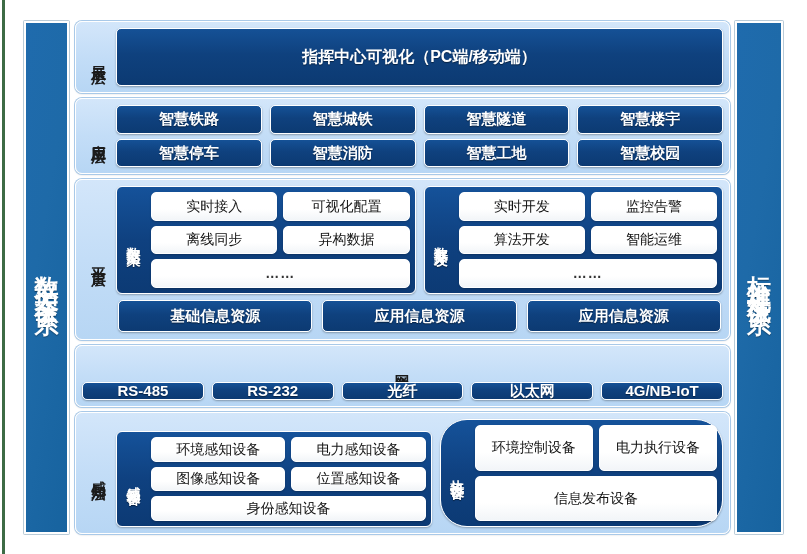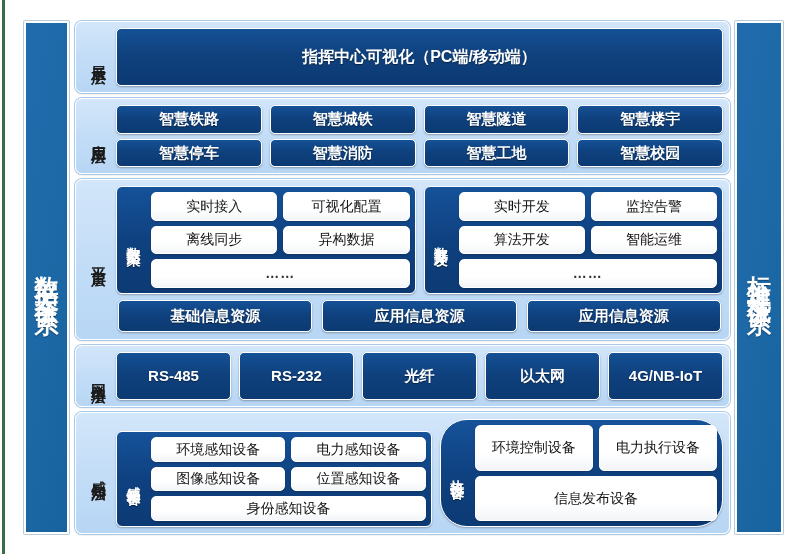"RS-485" .layer-network { flex-direction: none -> column }
